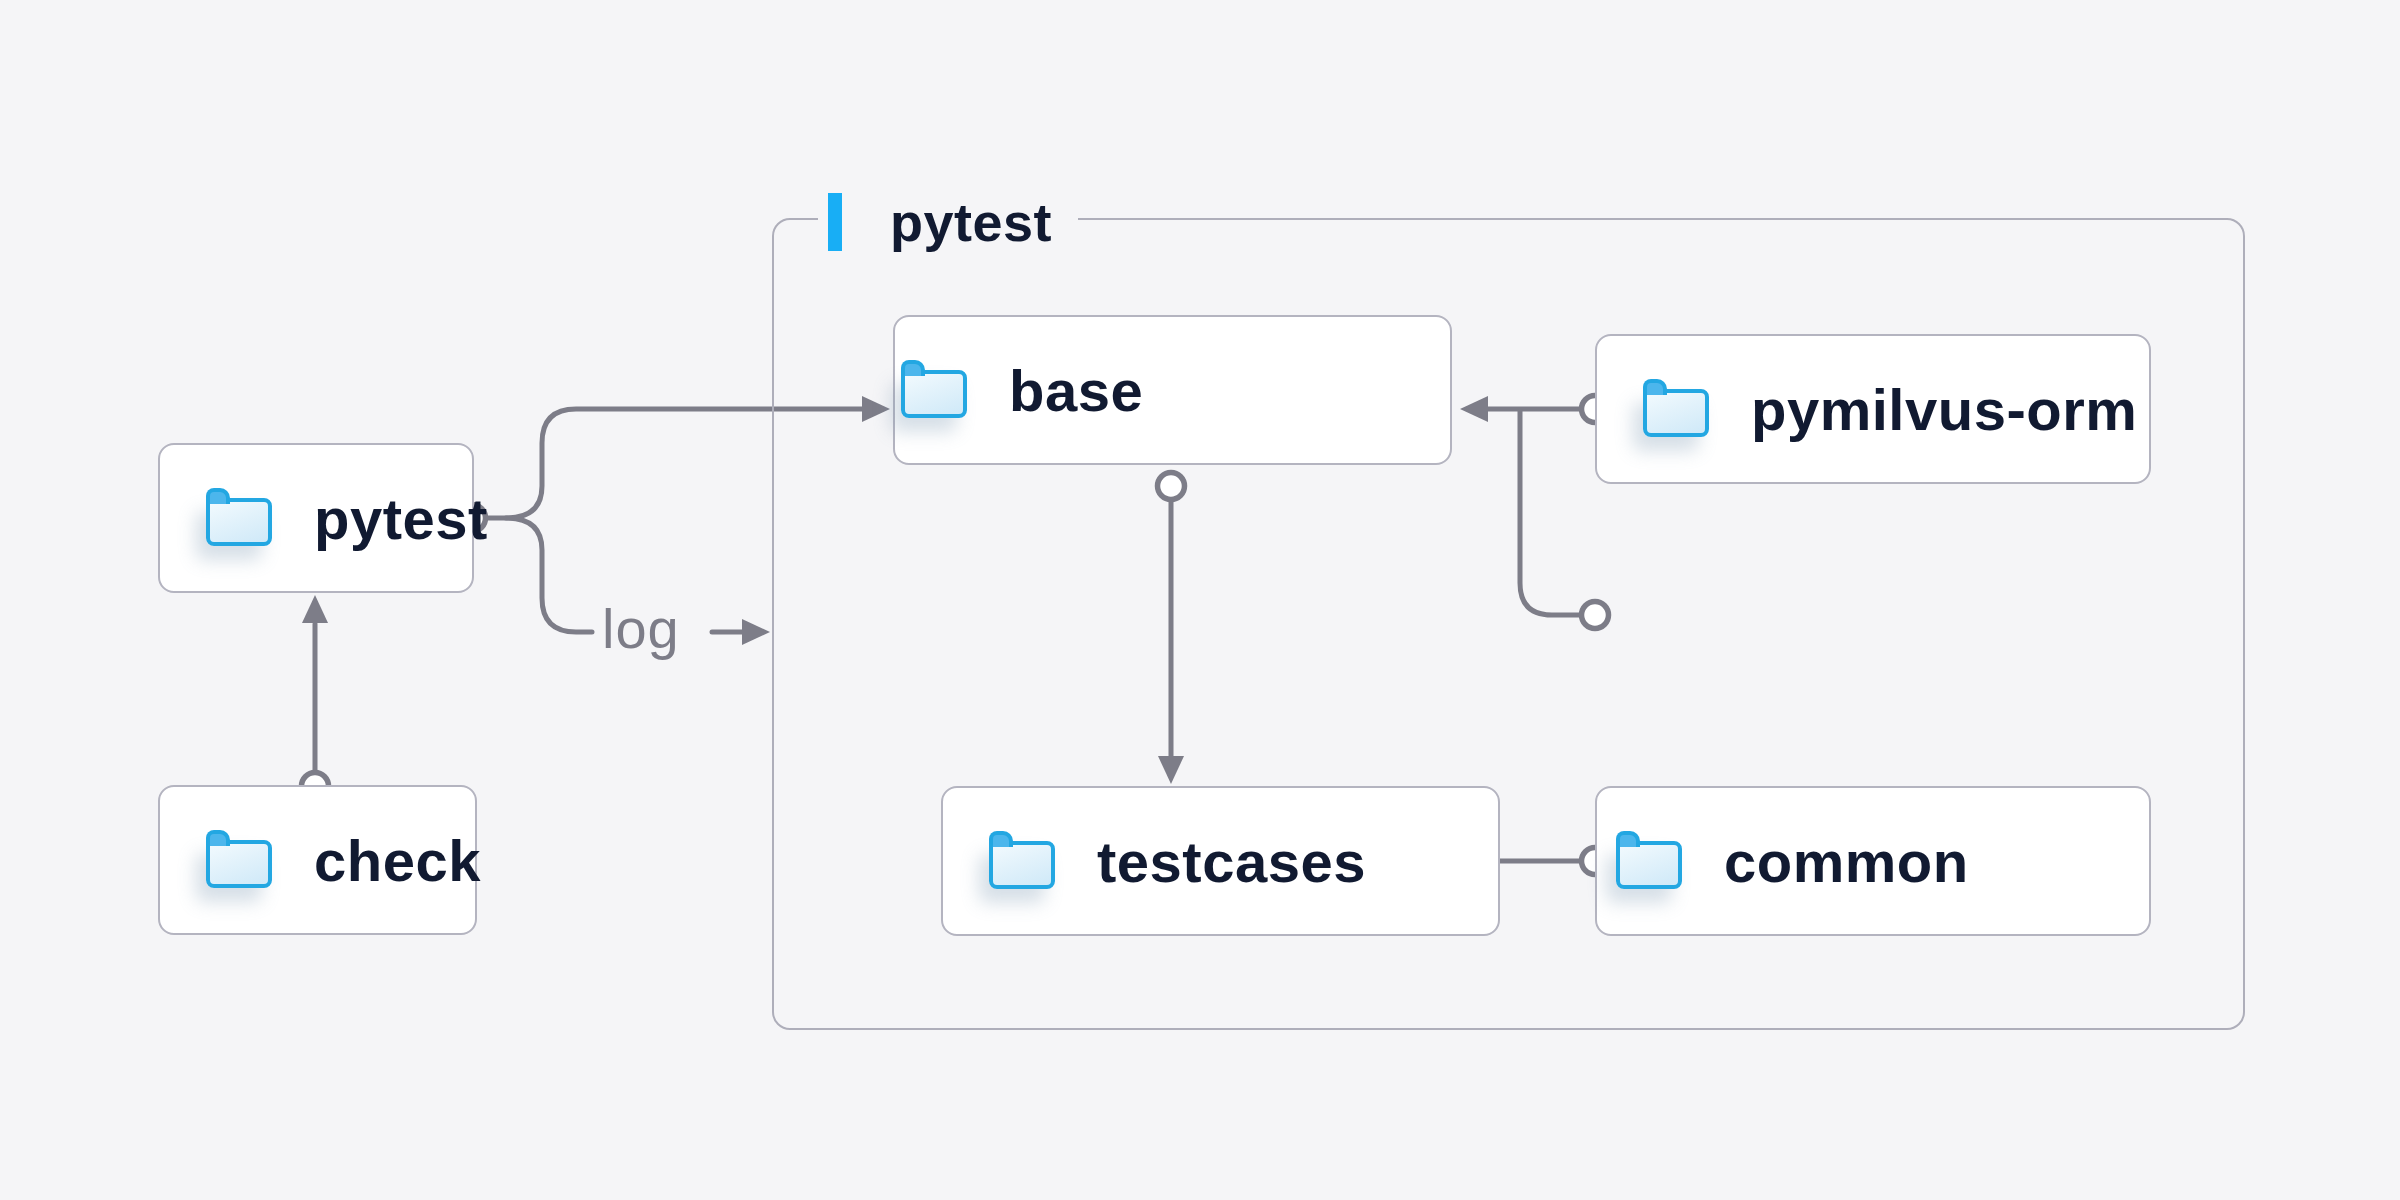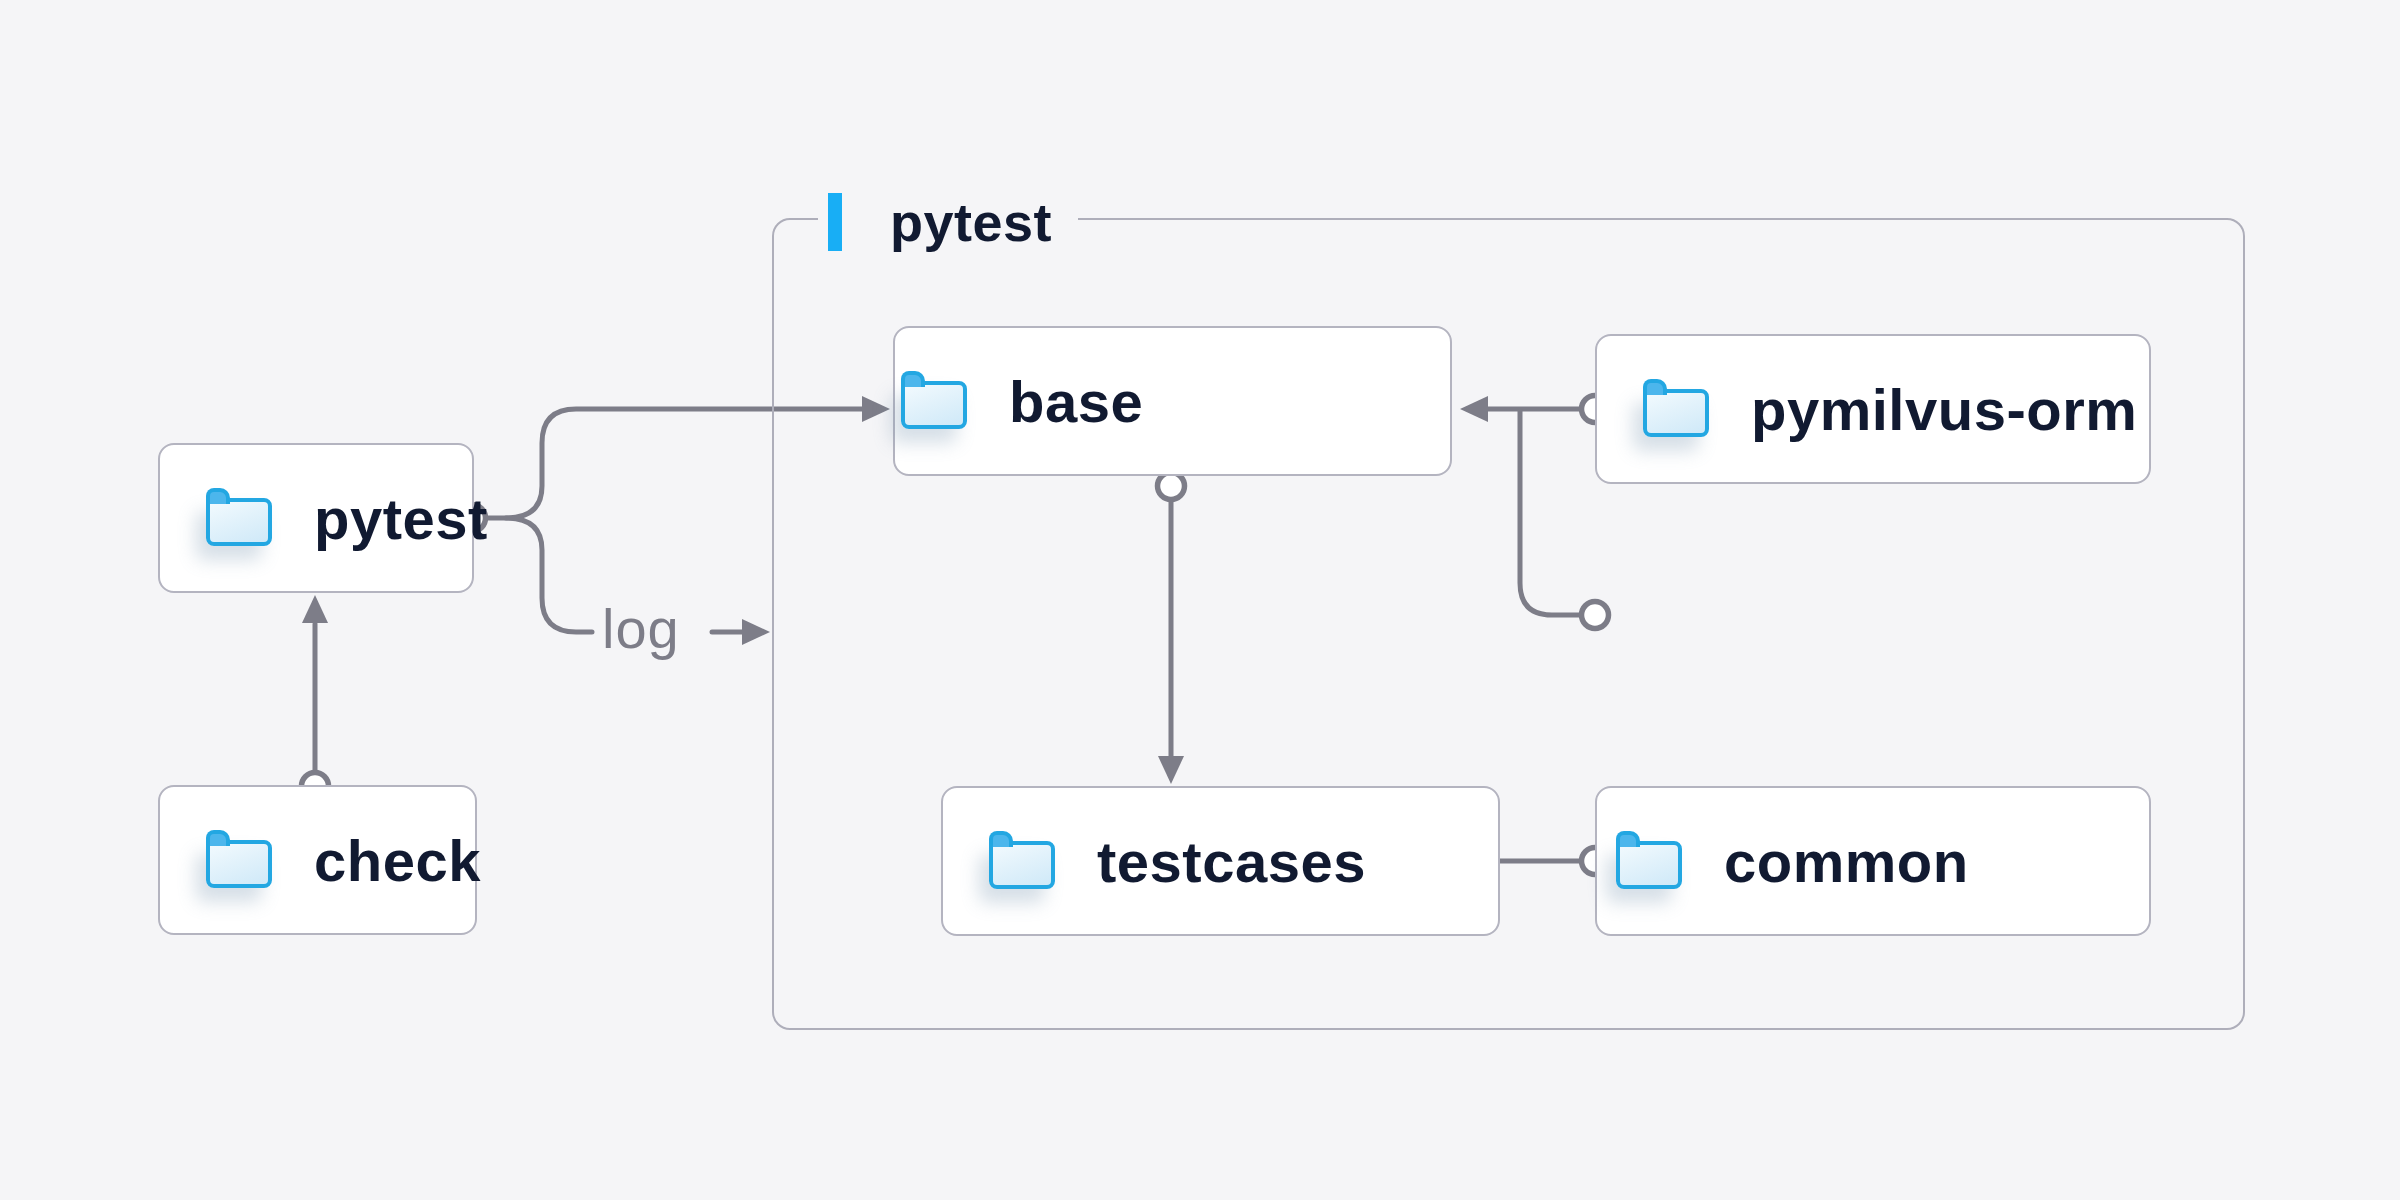"base" .n-base { top: 326px -> 315px }
